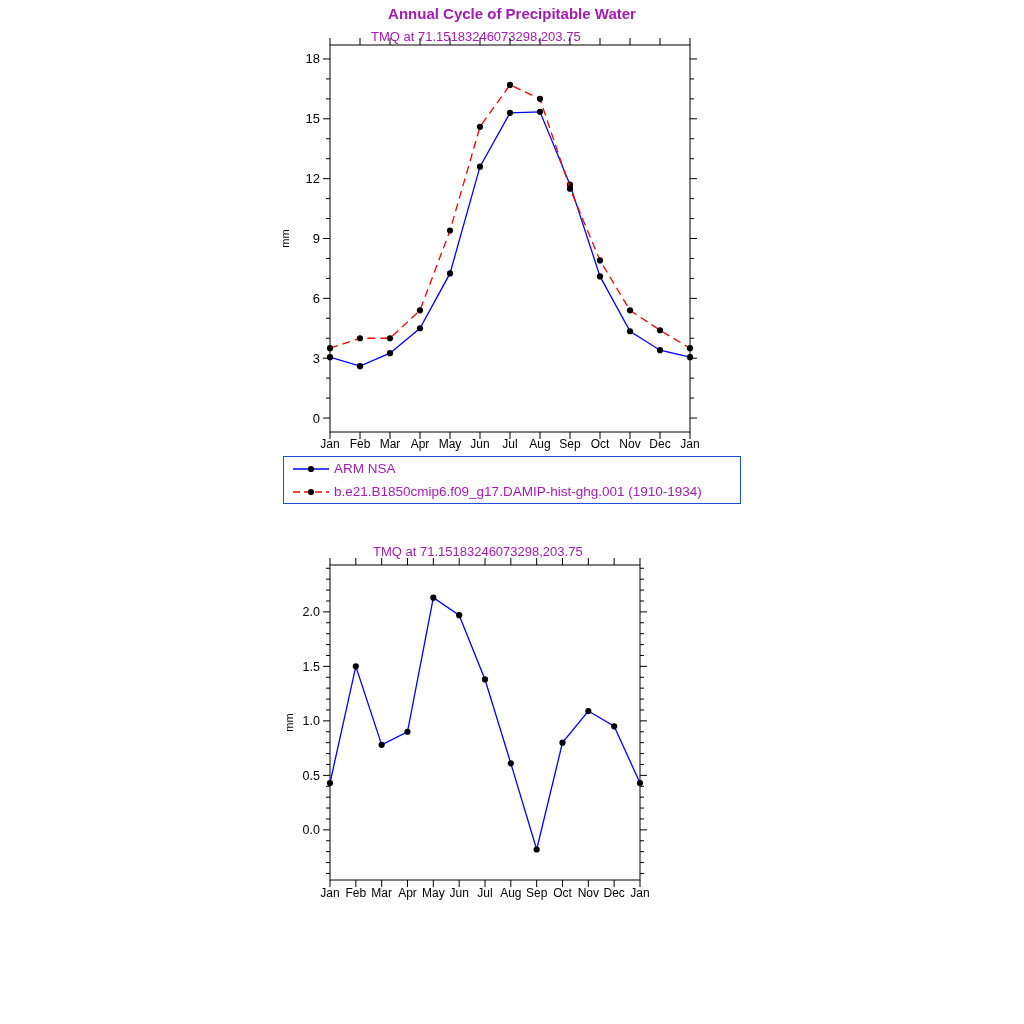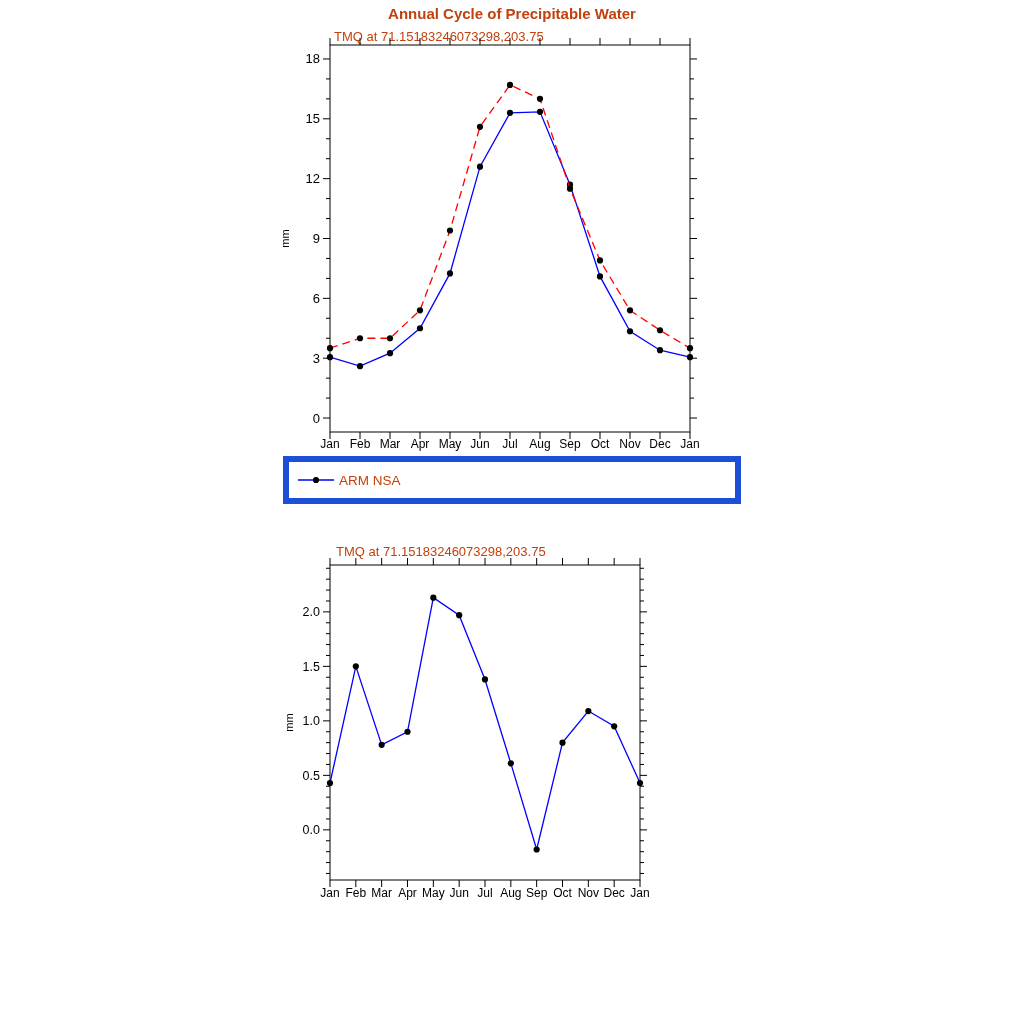"Annual Cycle of Precipitable Water" .page { color: #c2410c -> #a21caf }
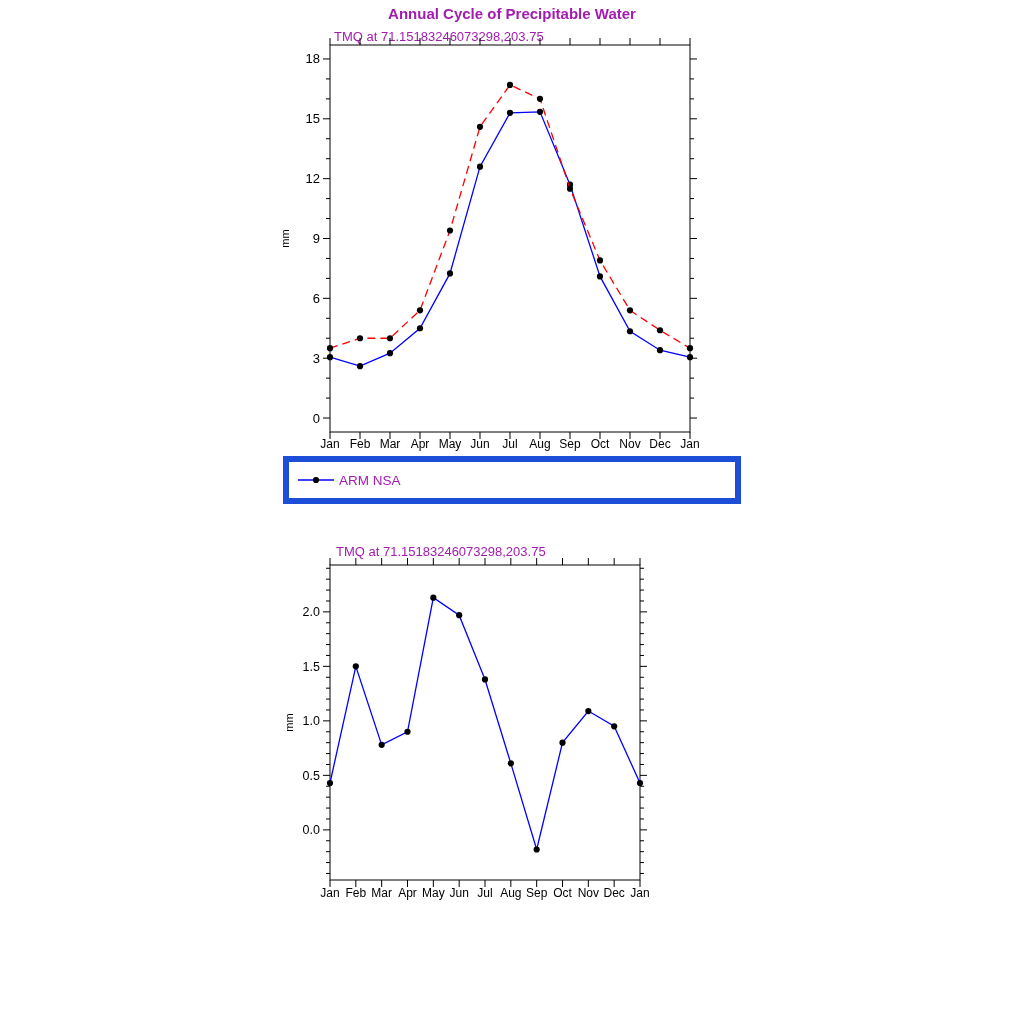"TMQ at 71.15183246073298,203.75" .subtitle { margin-left: none -> 37px }
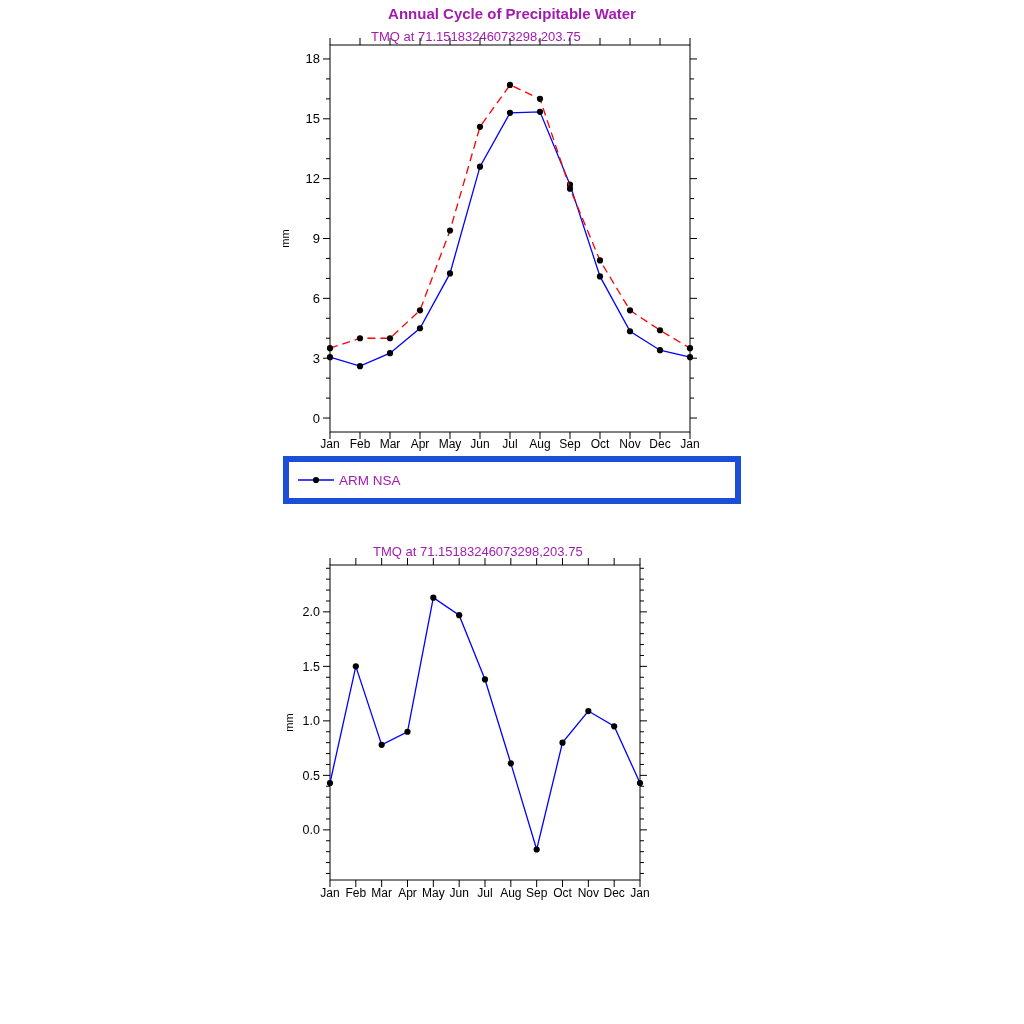"ARM NSA" .legend { border: 6px solid #1d4ed8 -> 1px solid #1d4ed8 }
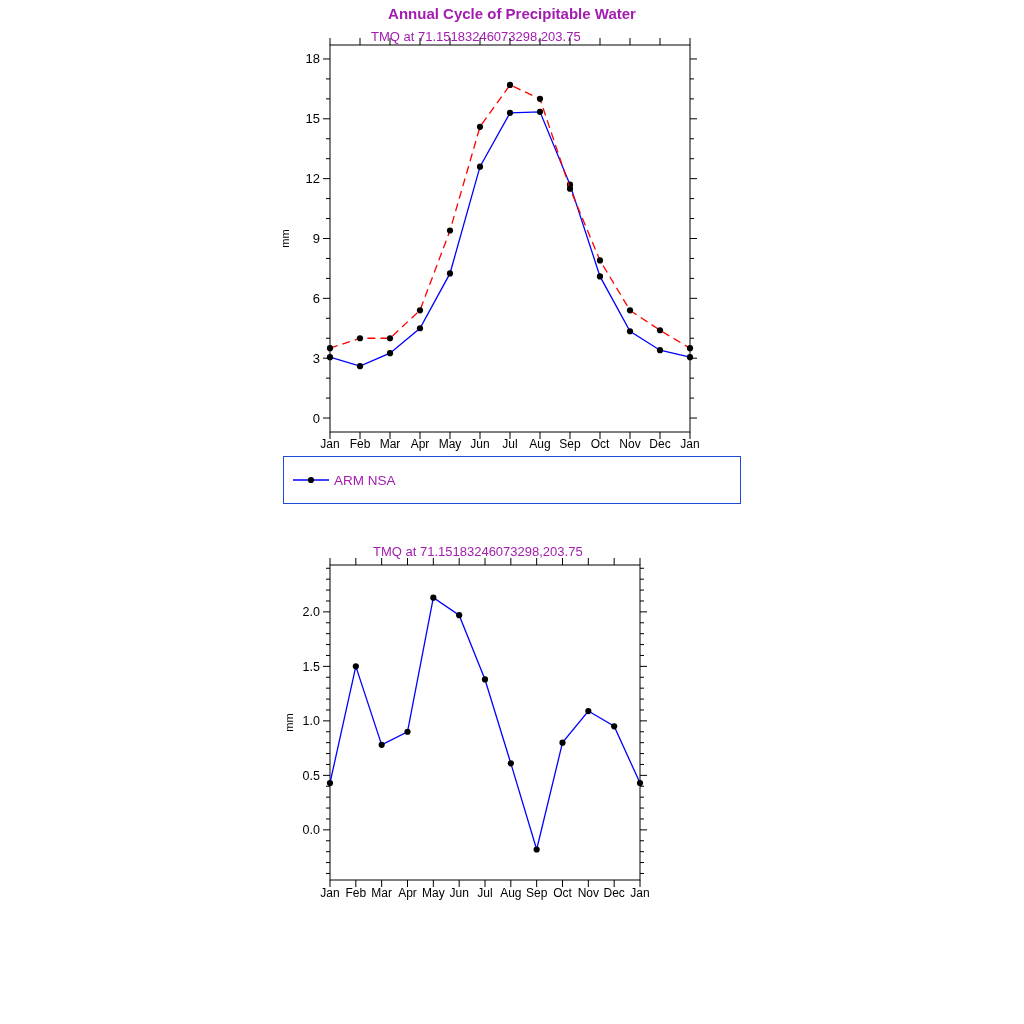"b.e21.B1850cmip6.f09_g17.DAMIP-hist-ghg." div.legend-row { html: none -> <div> <svg> <line></line> <circle></circle> </svg> <span>b.e21.B1850cmip6.f09_g17.DAMIP-hist-ghg.001 (1910-1934)</span> </div> }
